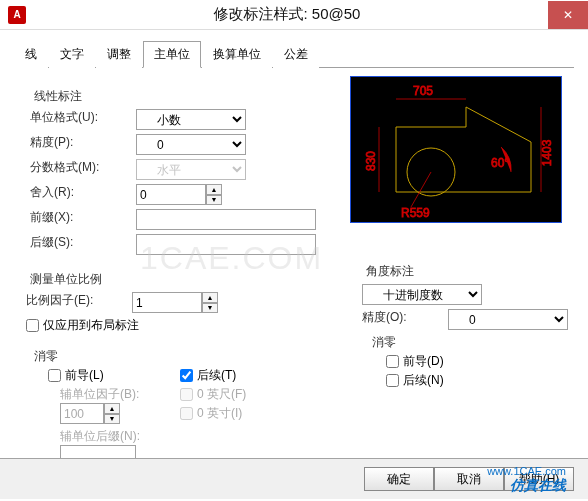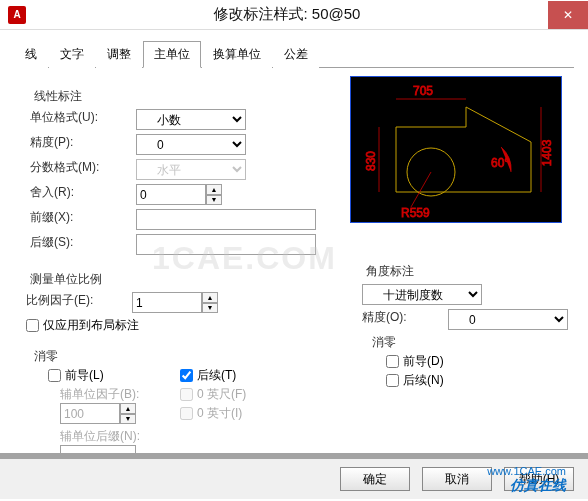"1CAE.COM" .watermark1 { font-weight: bold -> normal; left: 152px -> 140px }
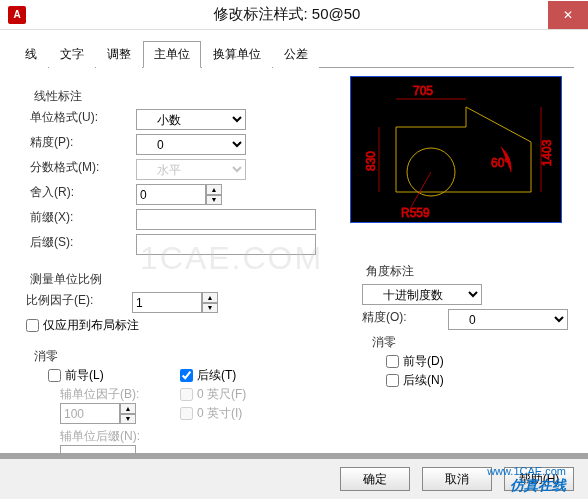"100" input.disabled { width: 60px -> 44px }
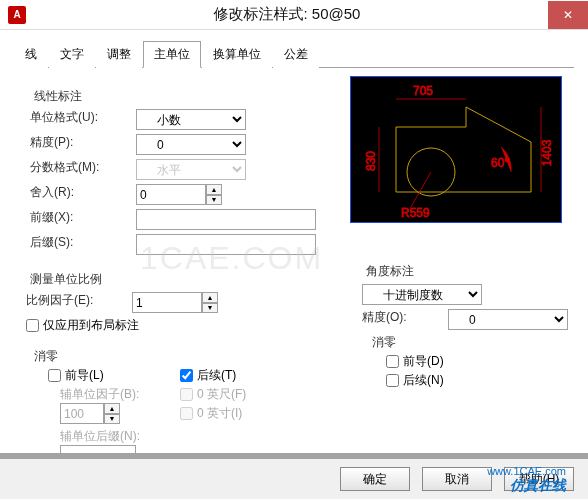"确定" .btnrow { border-top: 6px solid #a3a3a3 -> 1px solid #a3a3a3; gap: 12px -> 0 }
